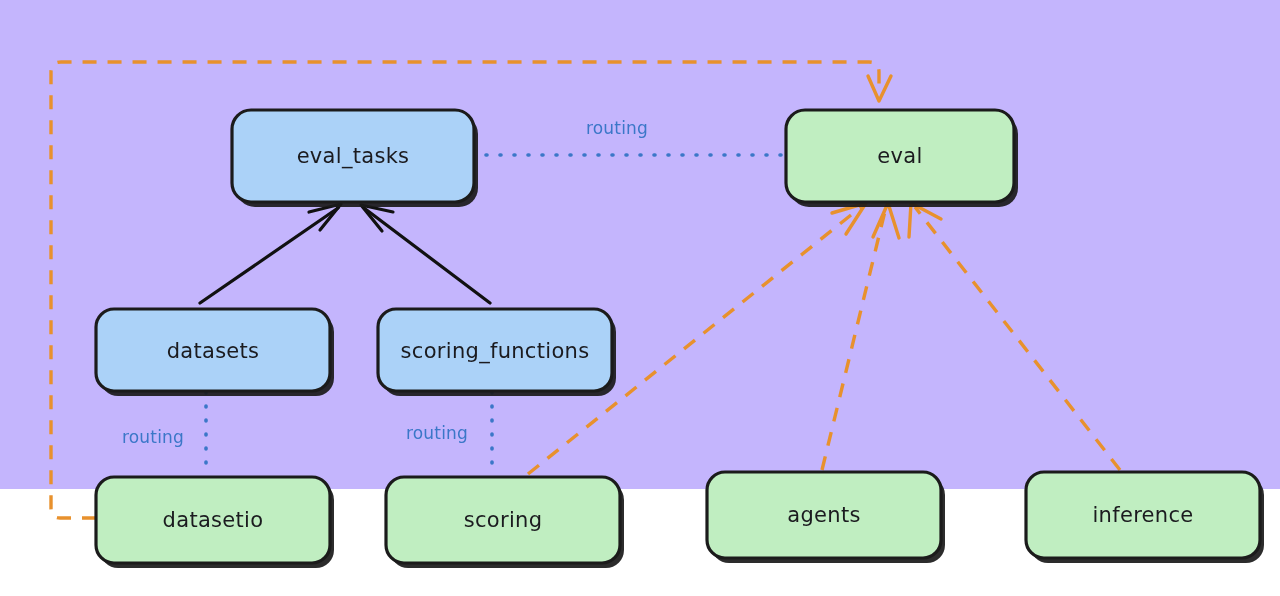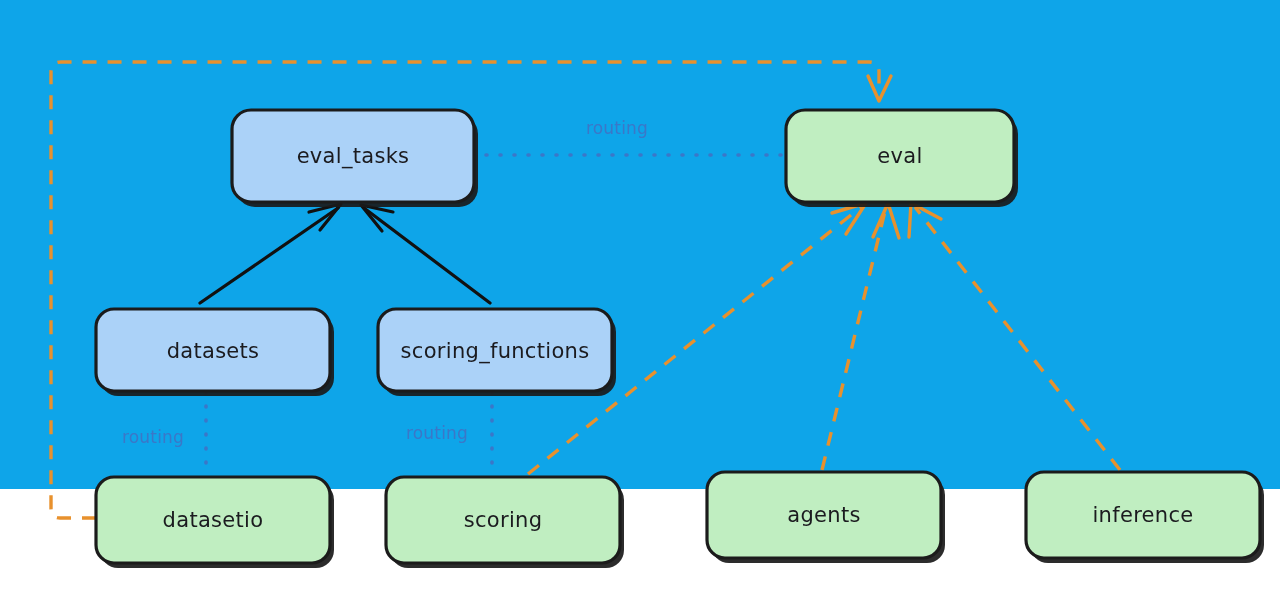"routing" #diagram-root { background: #0ea5e9 -> #c4b5fd }
